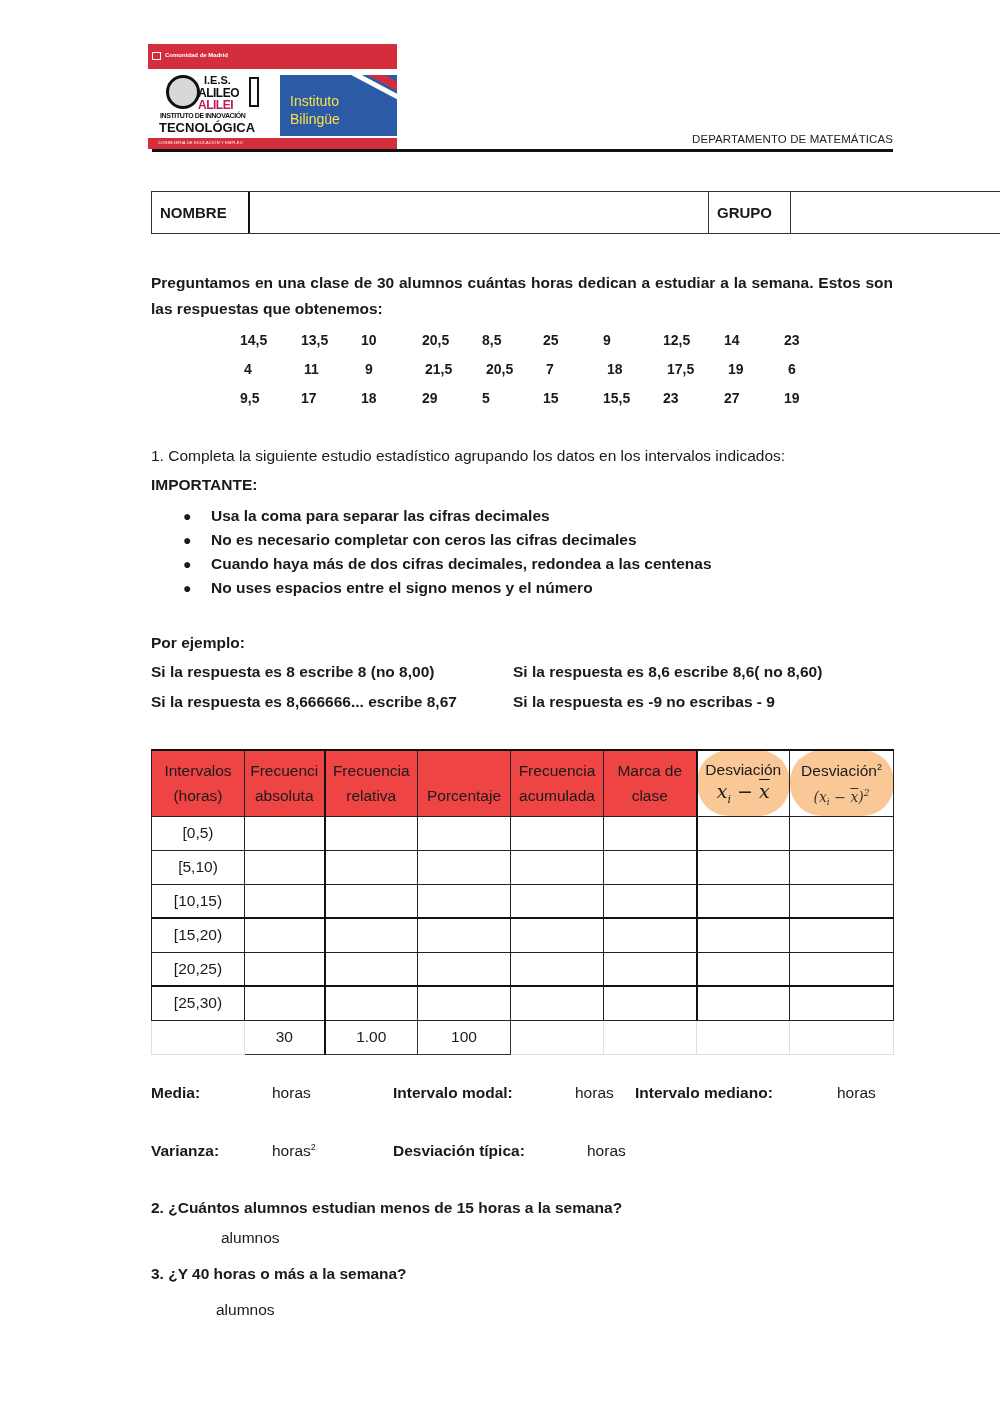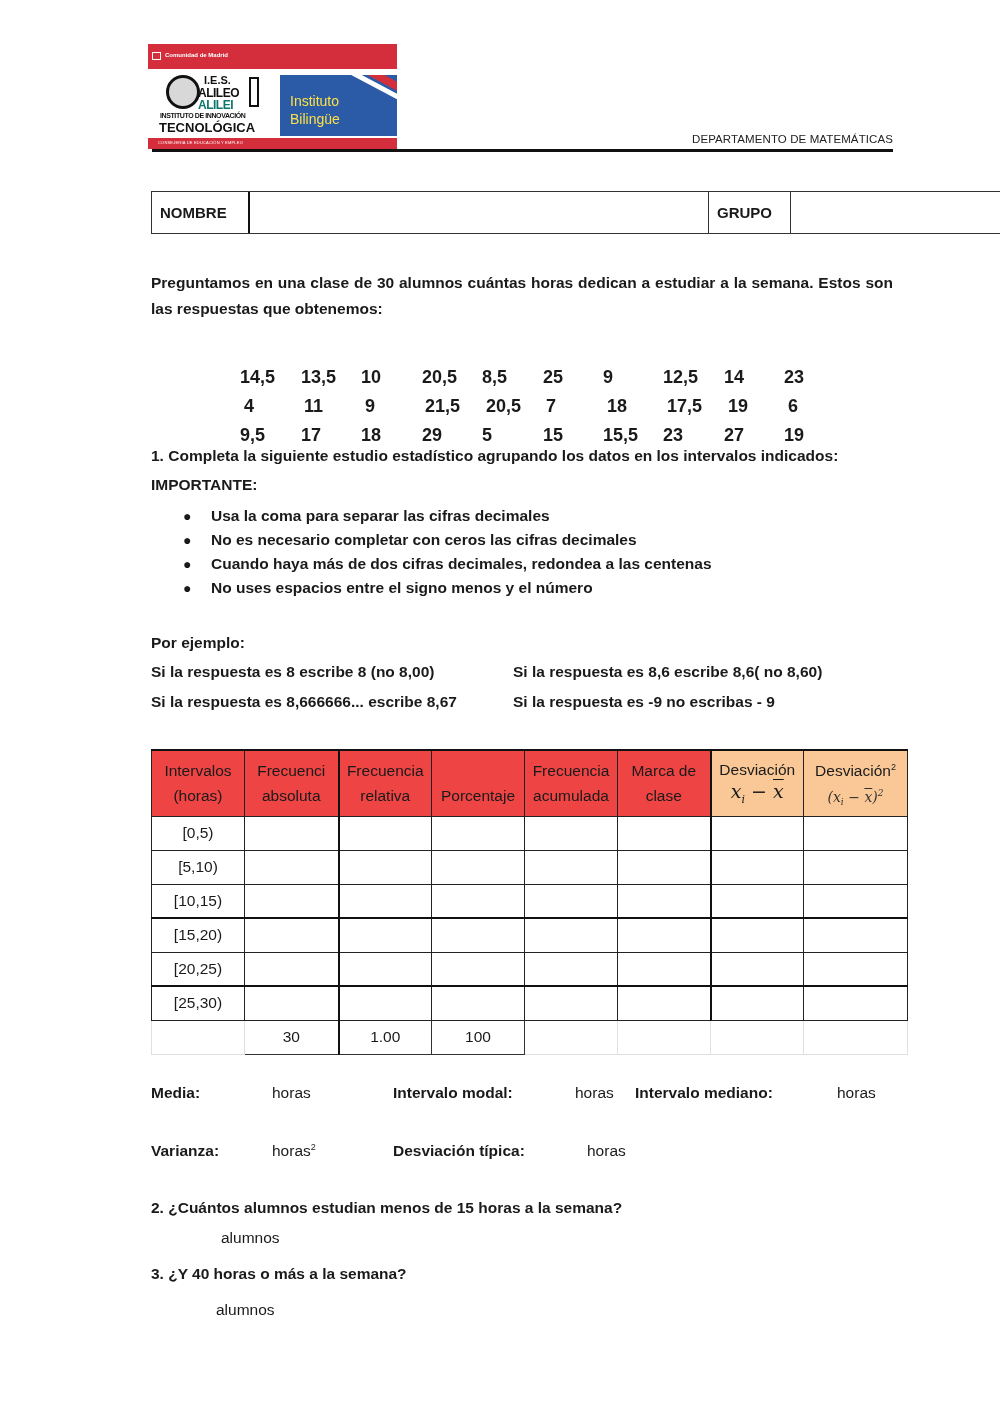"ALILEI" .galileo .alilei { color: #0f766e -> #be185d }
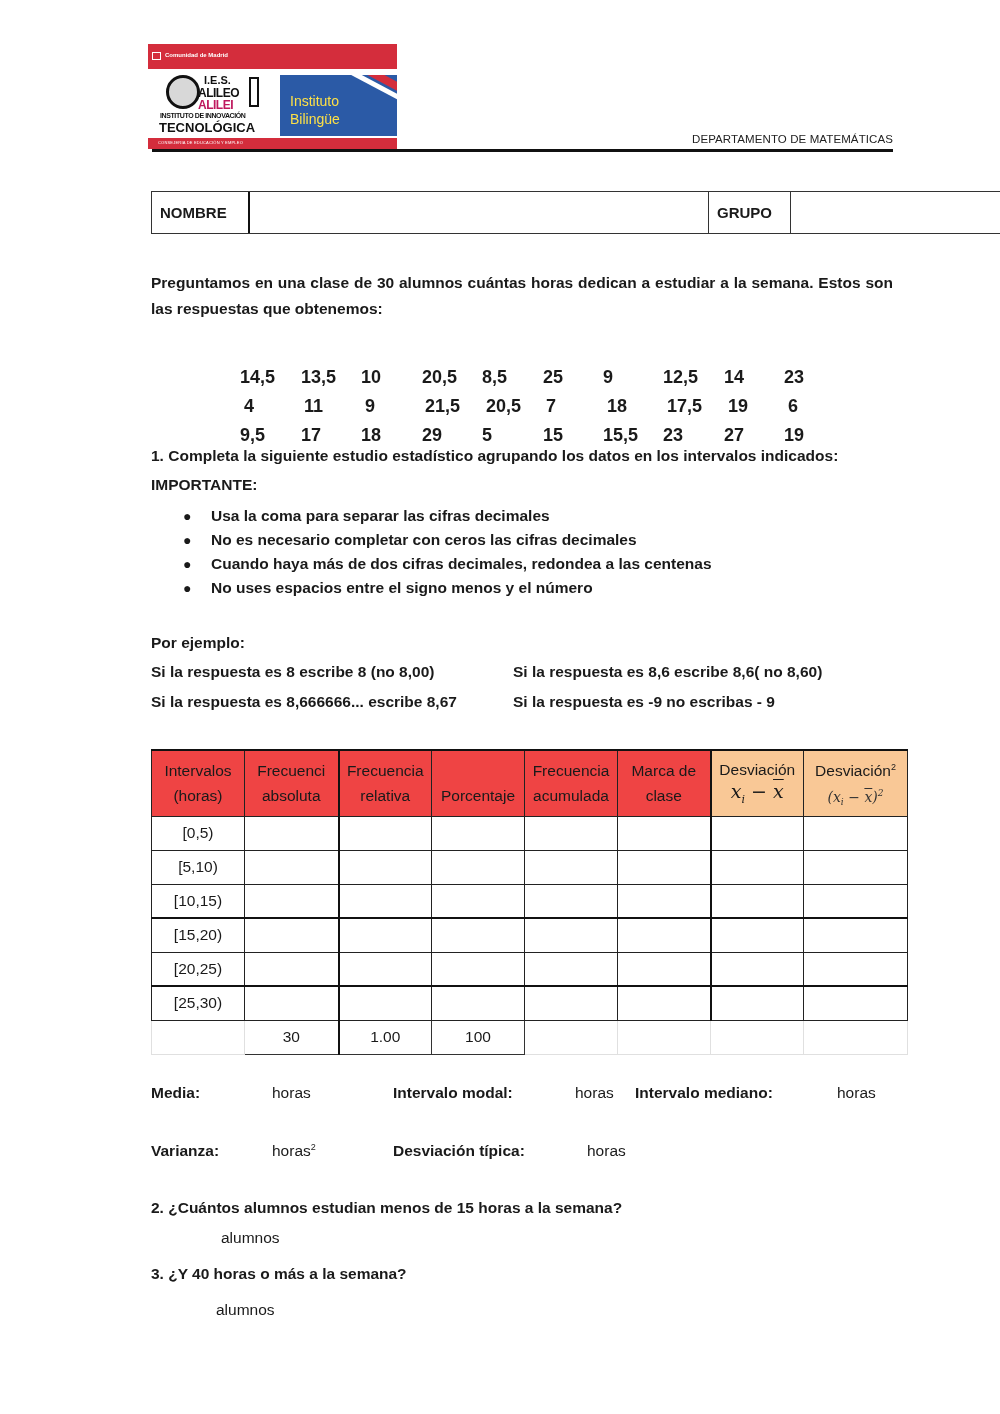"14,5" .dv { font-size: 18px -> 14px; margin-top: 35px -> none }
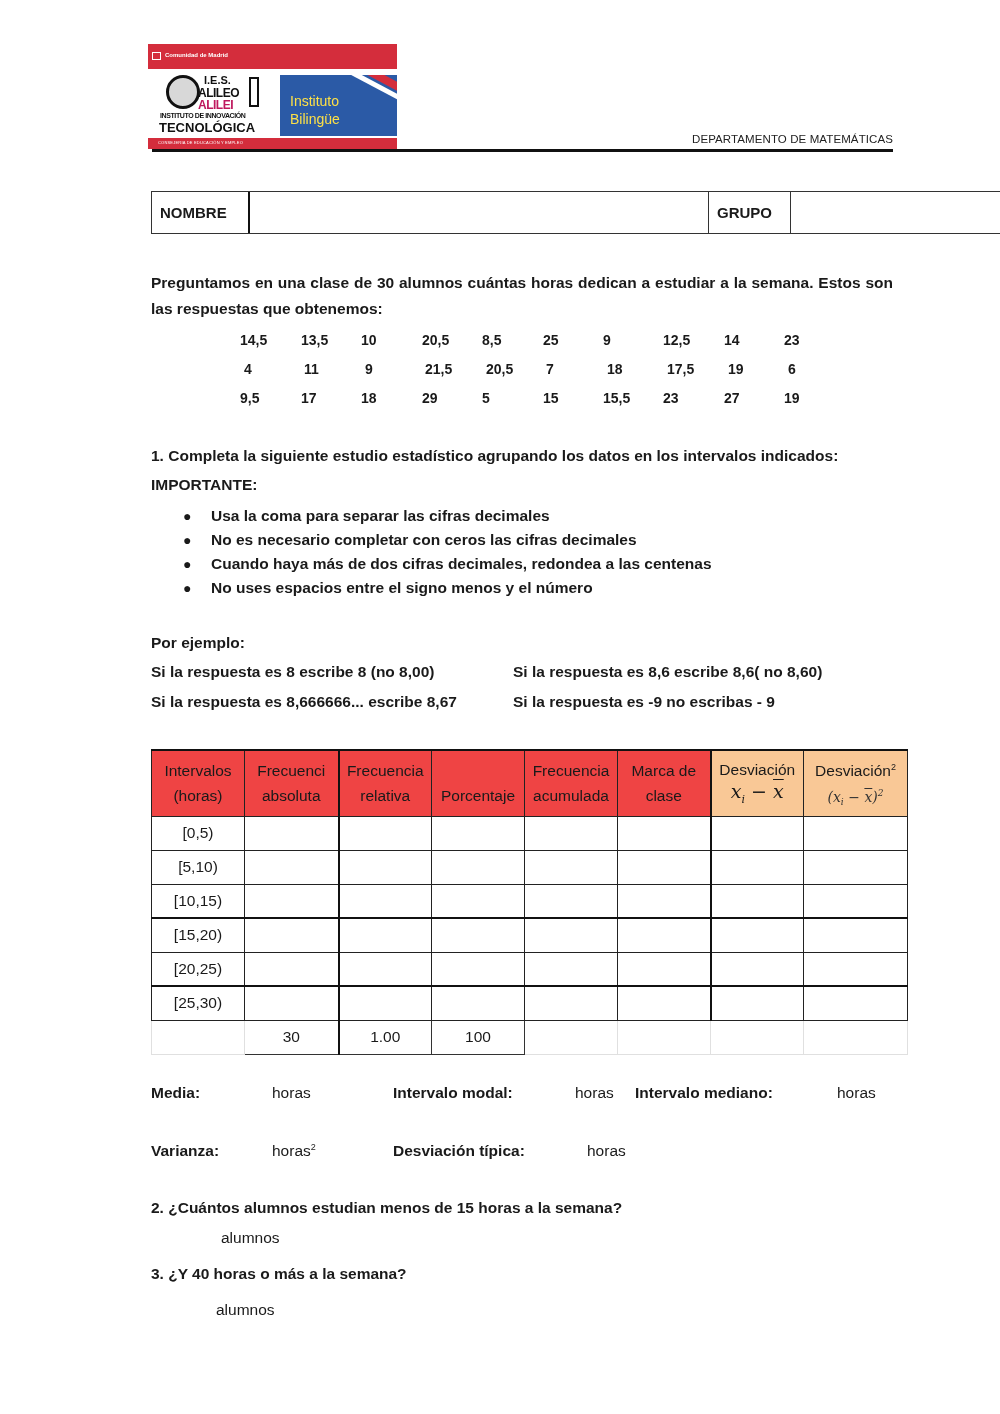"1. Completa la siguiente estudio" .q1 { font-weight: bold -> normal }
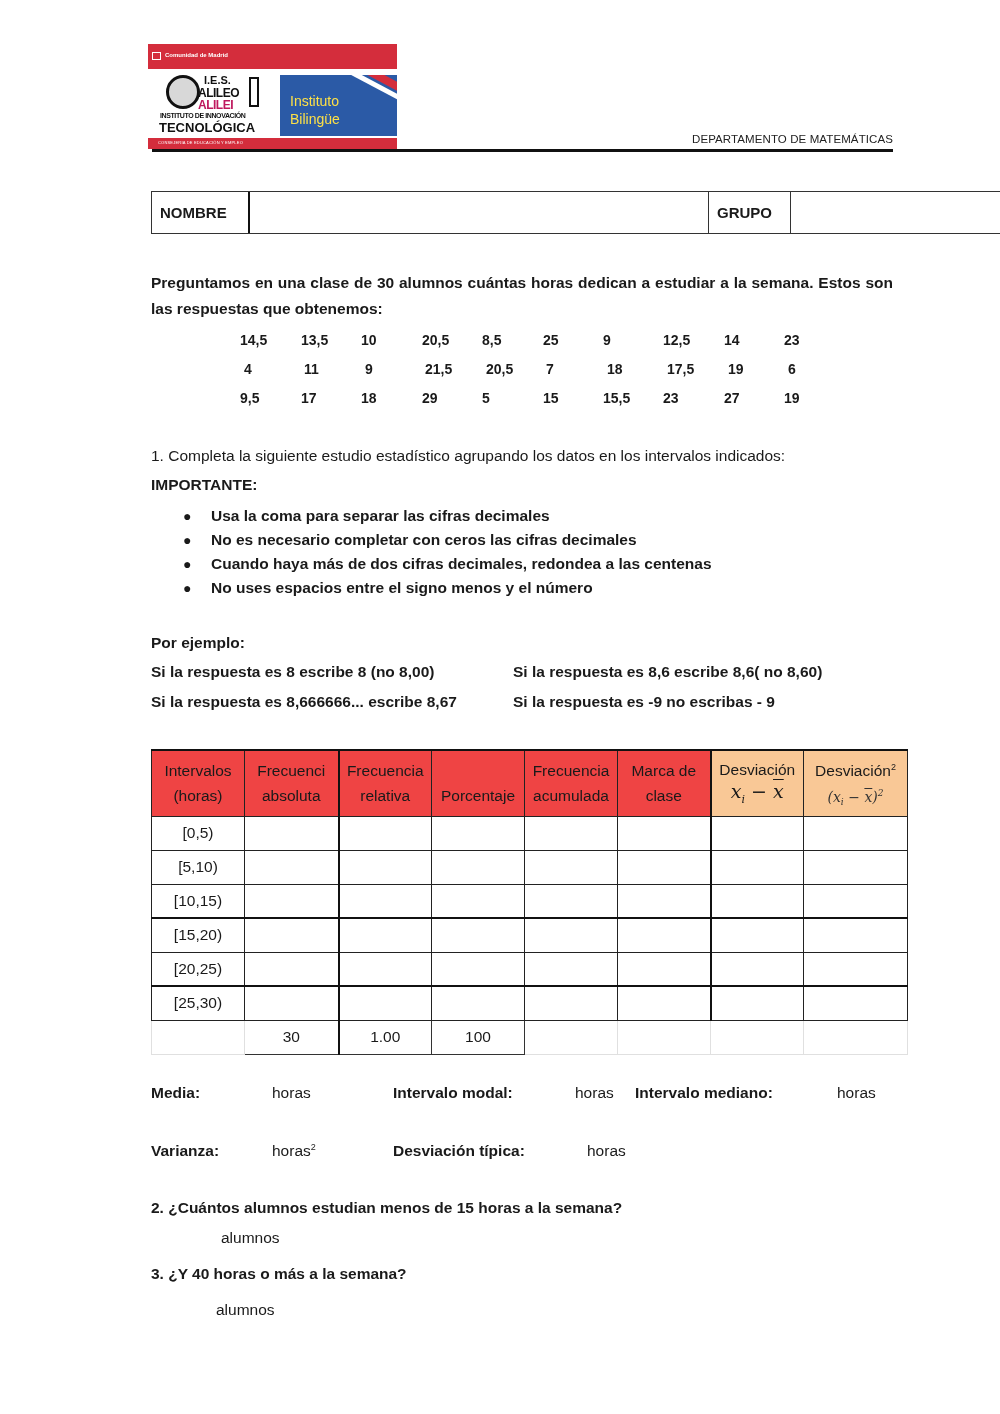"Frecuenci" .stats .c2 { width: 94px -> 80px }
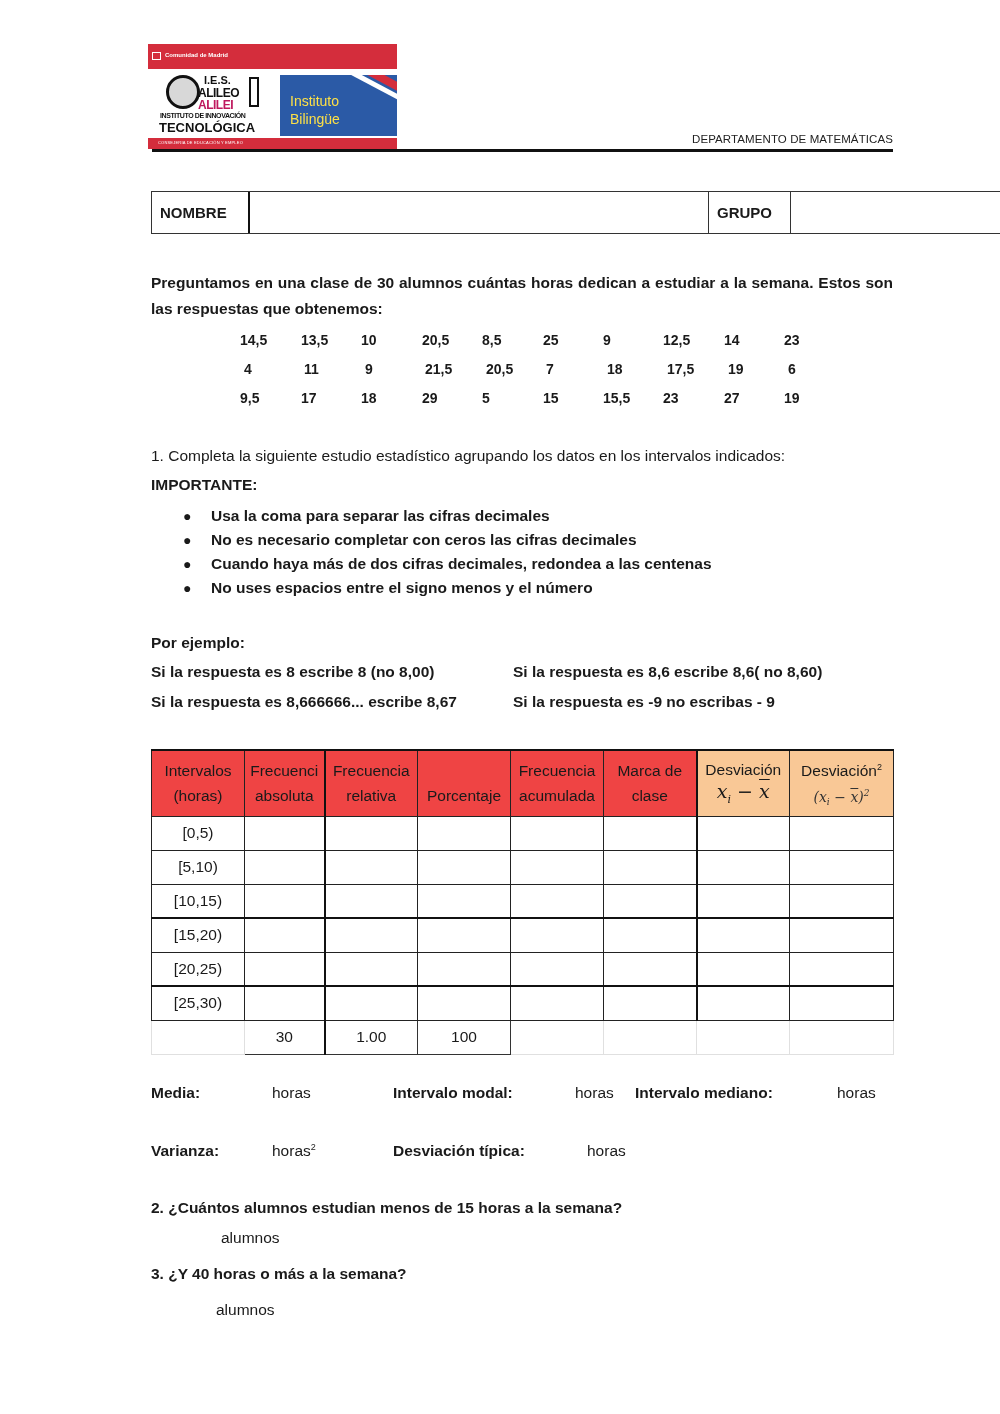"Desviación" .stats th.orange { border-radius: none -> 32px }
